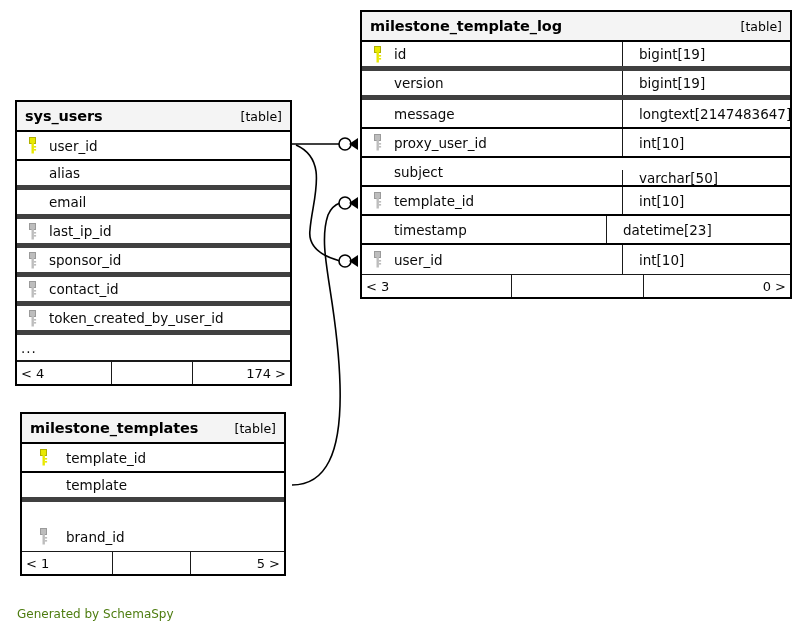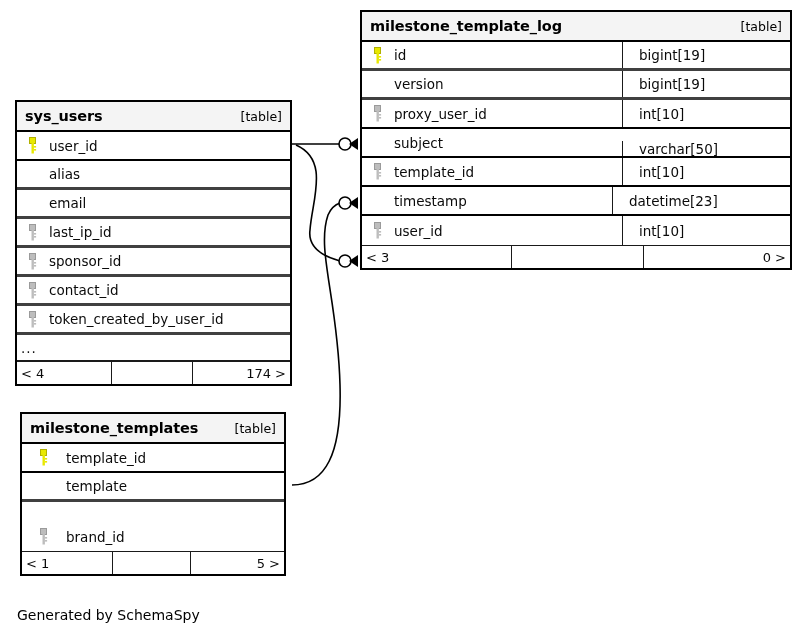"id" .er-row { border-bottom: 3px solid #404040 -> 5px solid #404040 }
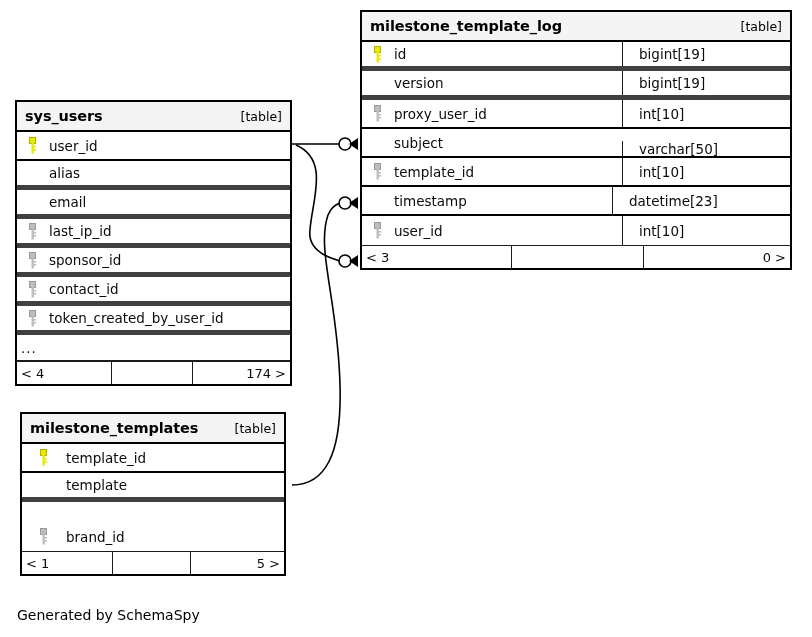"message" div.er-row { html: none -> <div> <span></span> <span>message</span> <span>longtext[2147483647]</span> </div> }
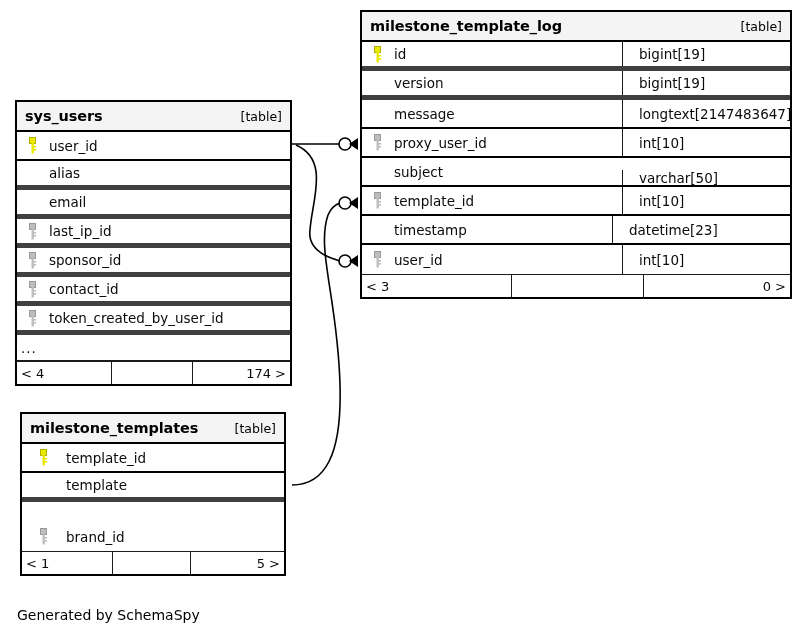"datetime[23]" span.er-type { left: 250px -> 244px }
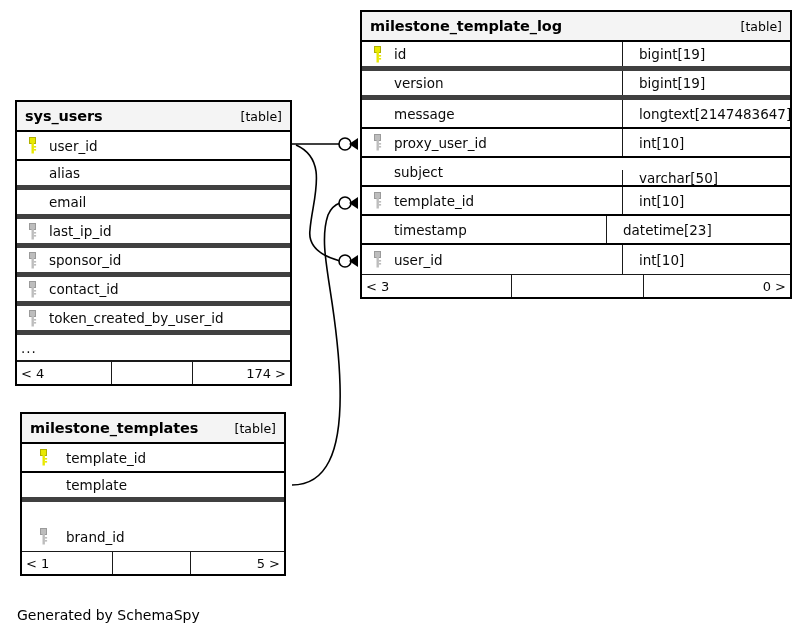"Generated by SchemaSpy" .footer-note { color: #000000 -> #4d7c0f; font-size: 14px -> 12px }
